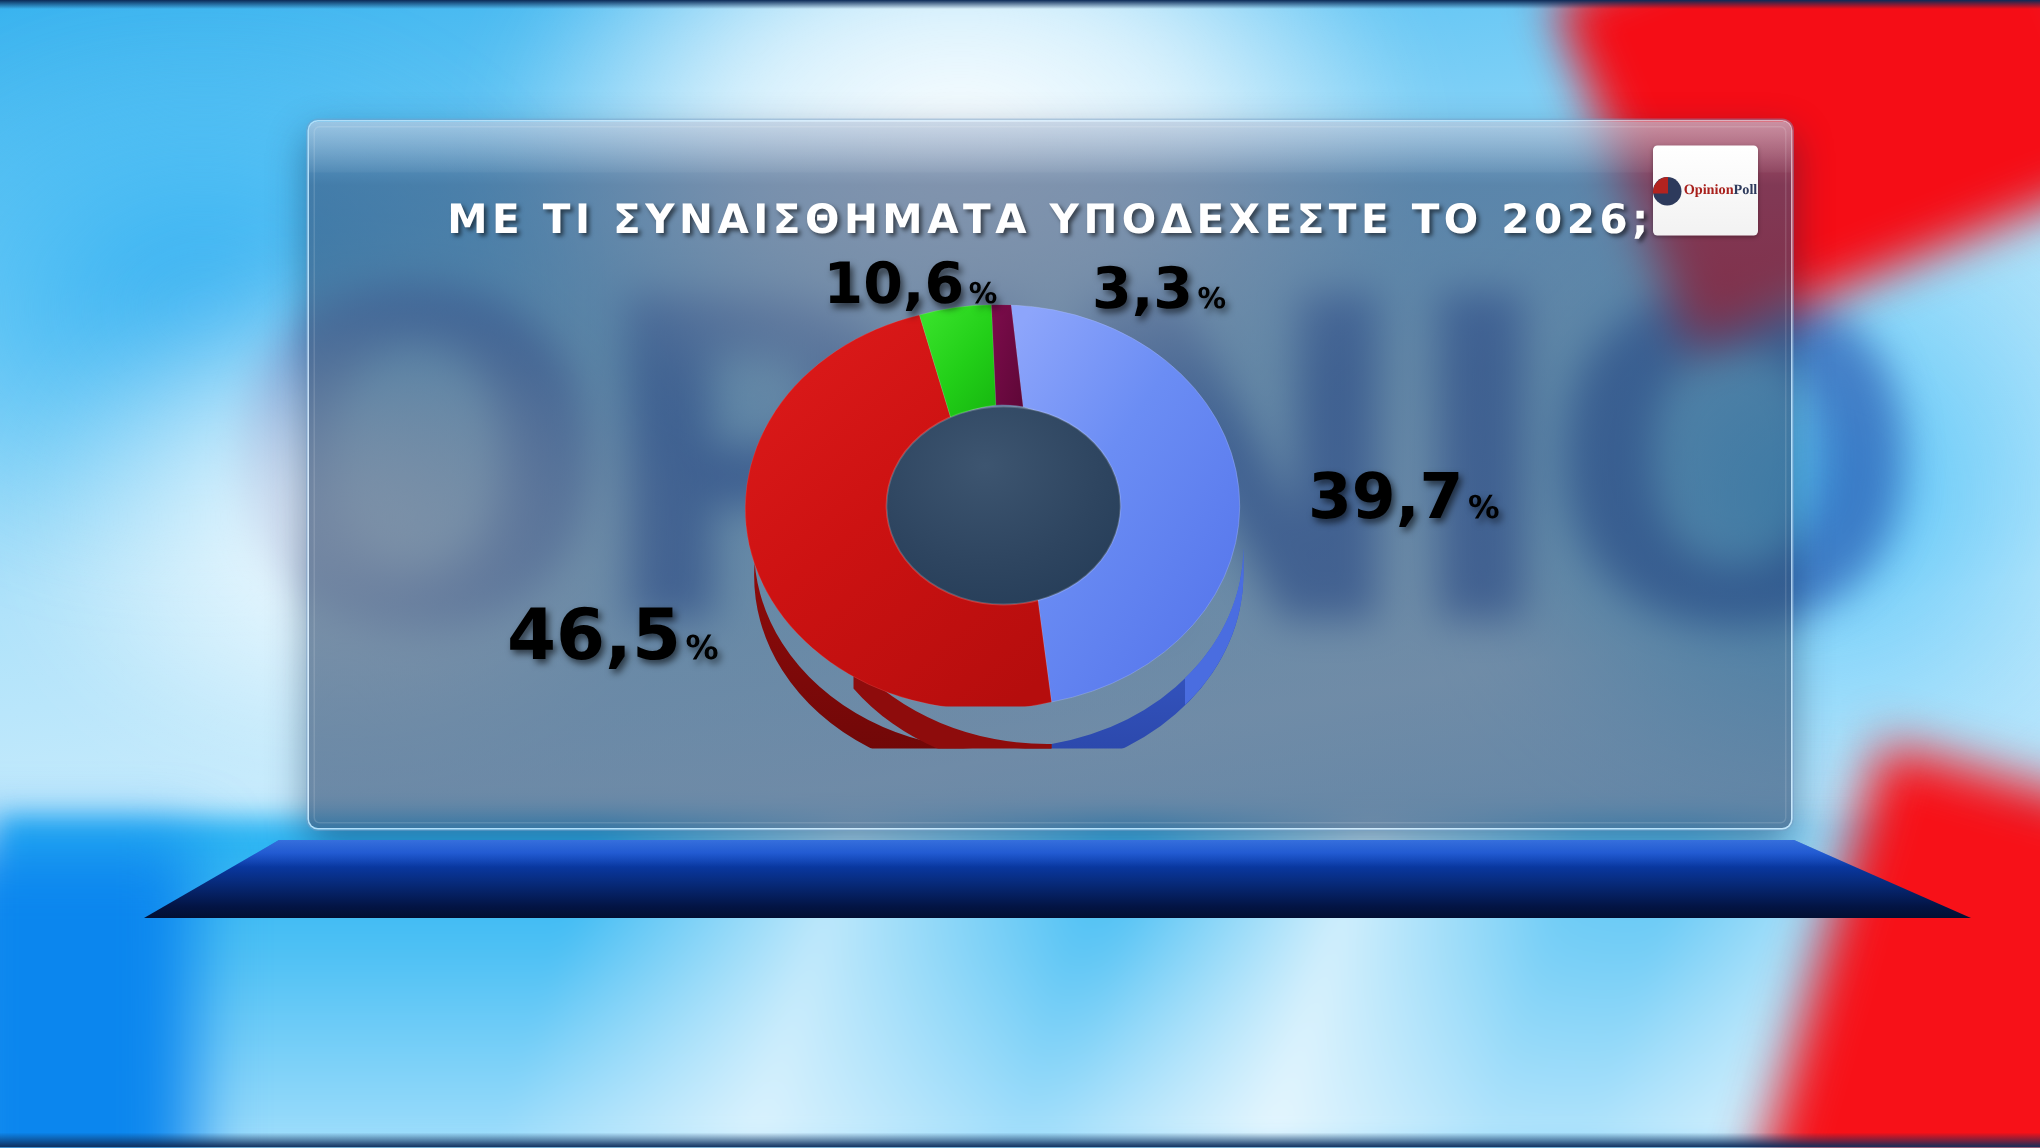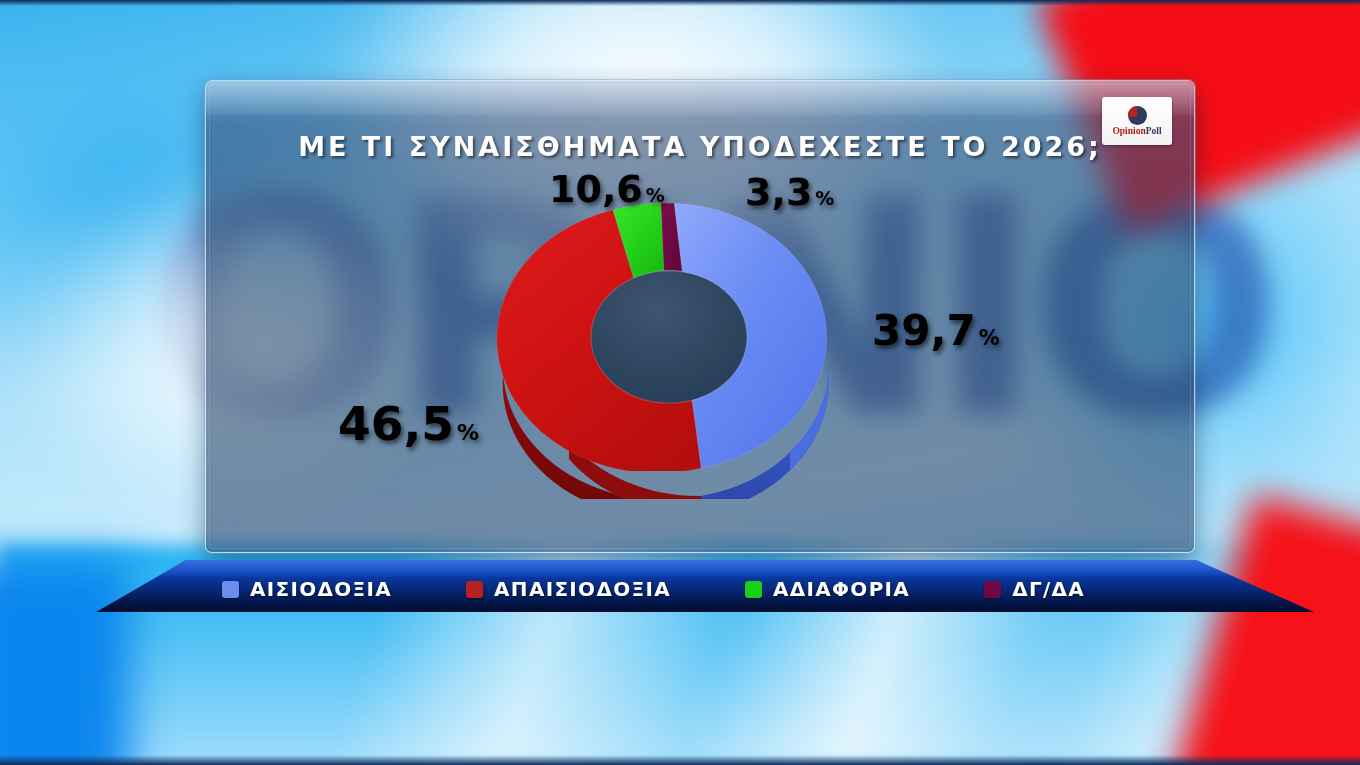"OpinionPoll" #logo { flex-direction: column -> row; height: 48px -> 60px }
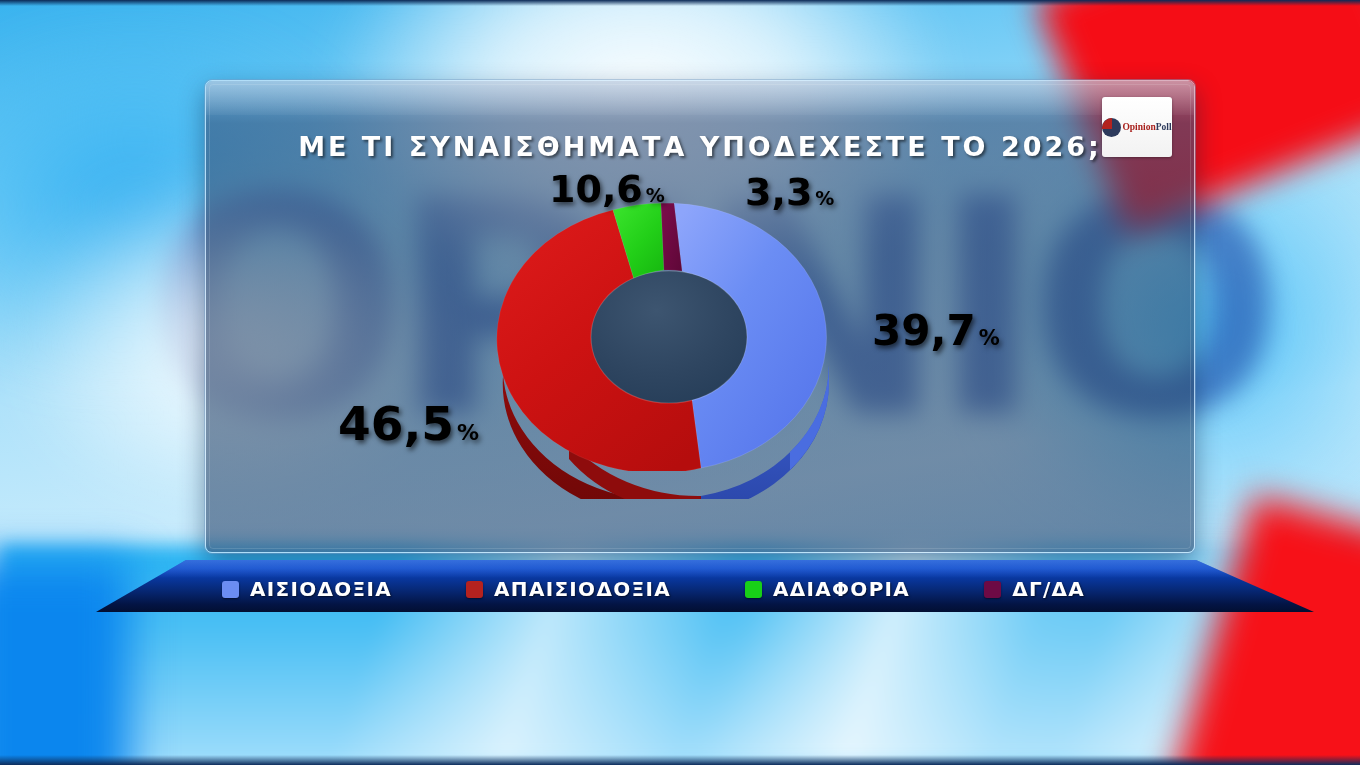"3,3 %" #val-dgda { left: 745px -> 728px }
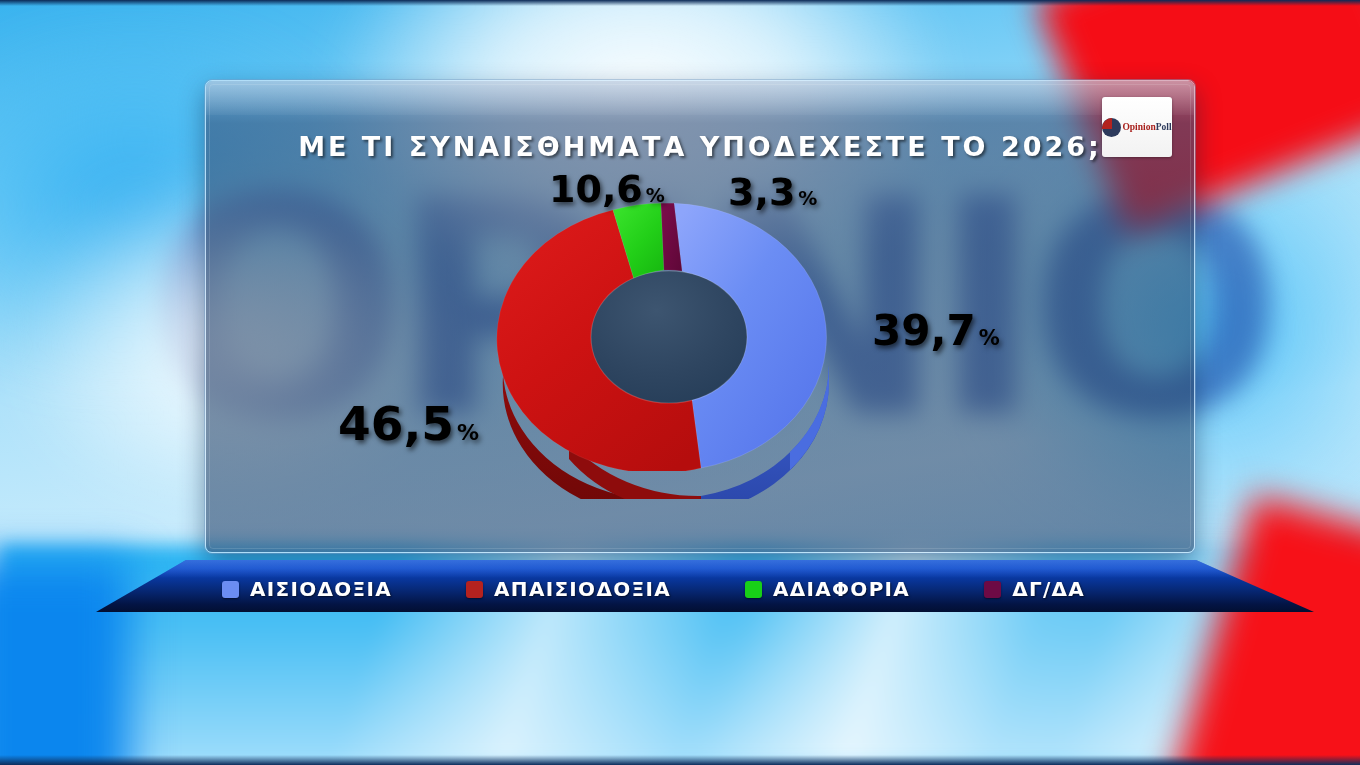"ΑΙΣΙΟΔΟΞΙΑ" div { html: <div> <div> <span></span> <span>ΑΙΣΙΟΔΟΞΙΑ</span> </div> <div> <span></span> <span>ΑΠΑΙΣΙΟΔΟΞΙΑ</span> </div> <div> <span></span> <span>ΑΔΙΑΦΟΡΙΑ</span> </div> <div> <span></span> <span>ΔΓ/ΔΑ</span> </div> </div> -> none }
